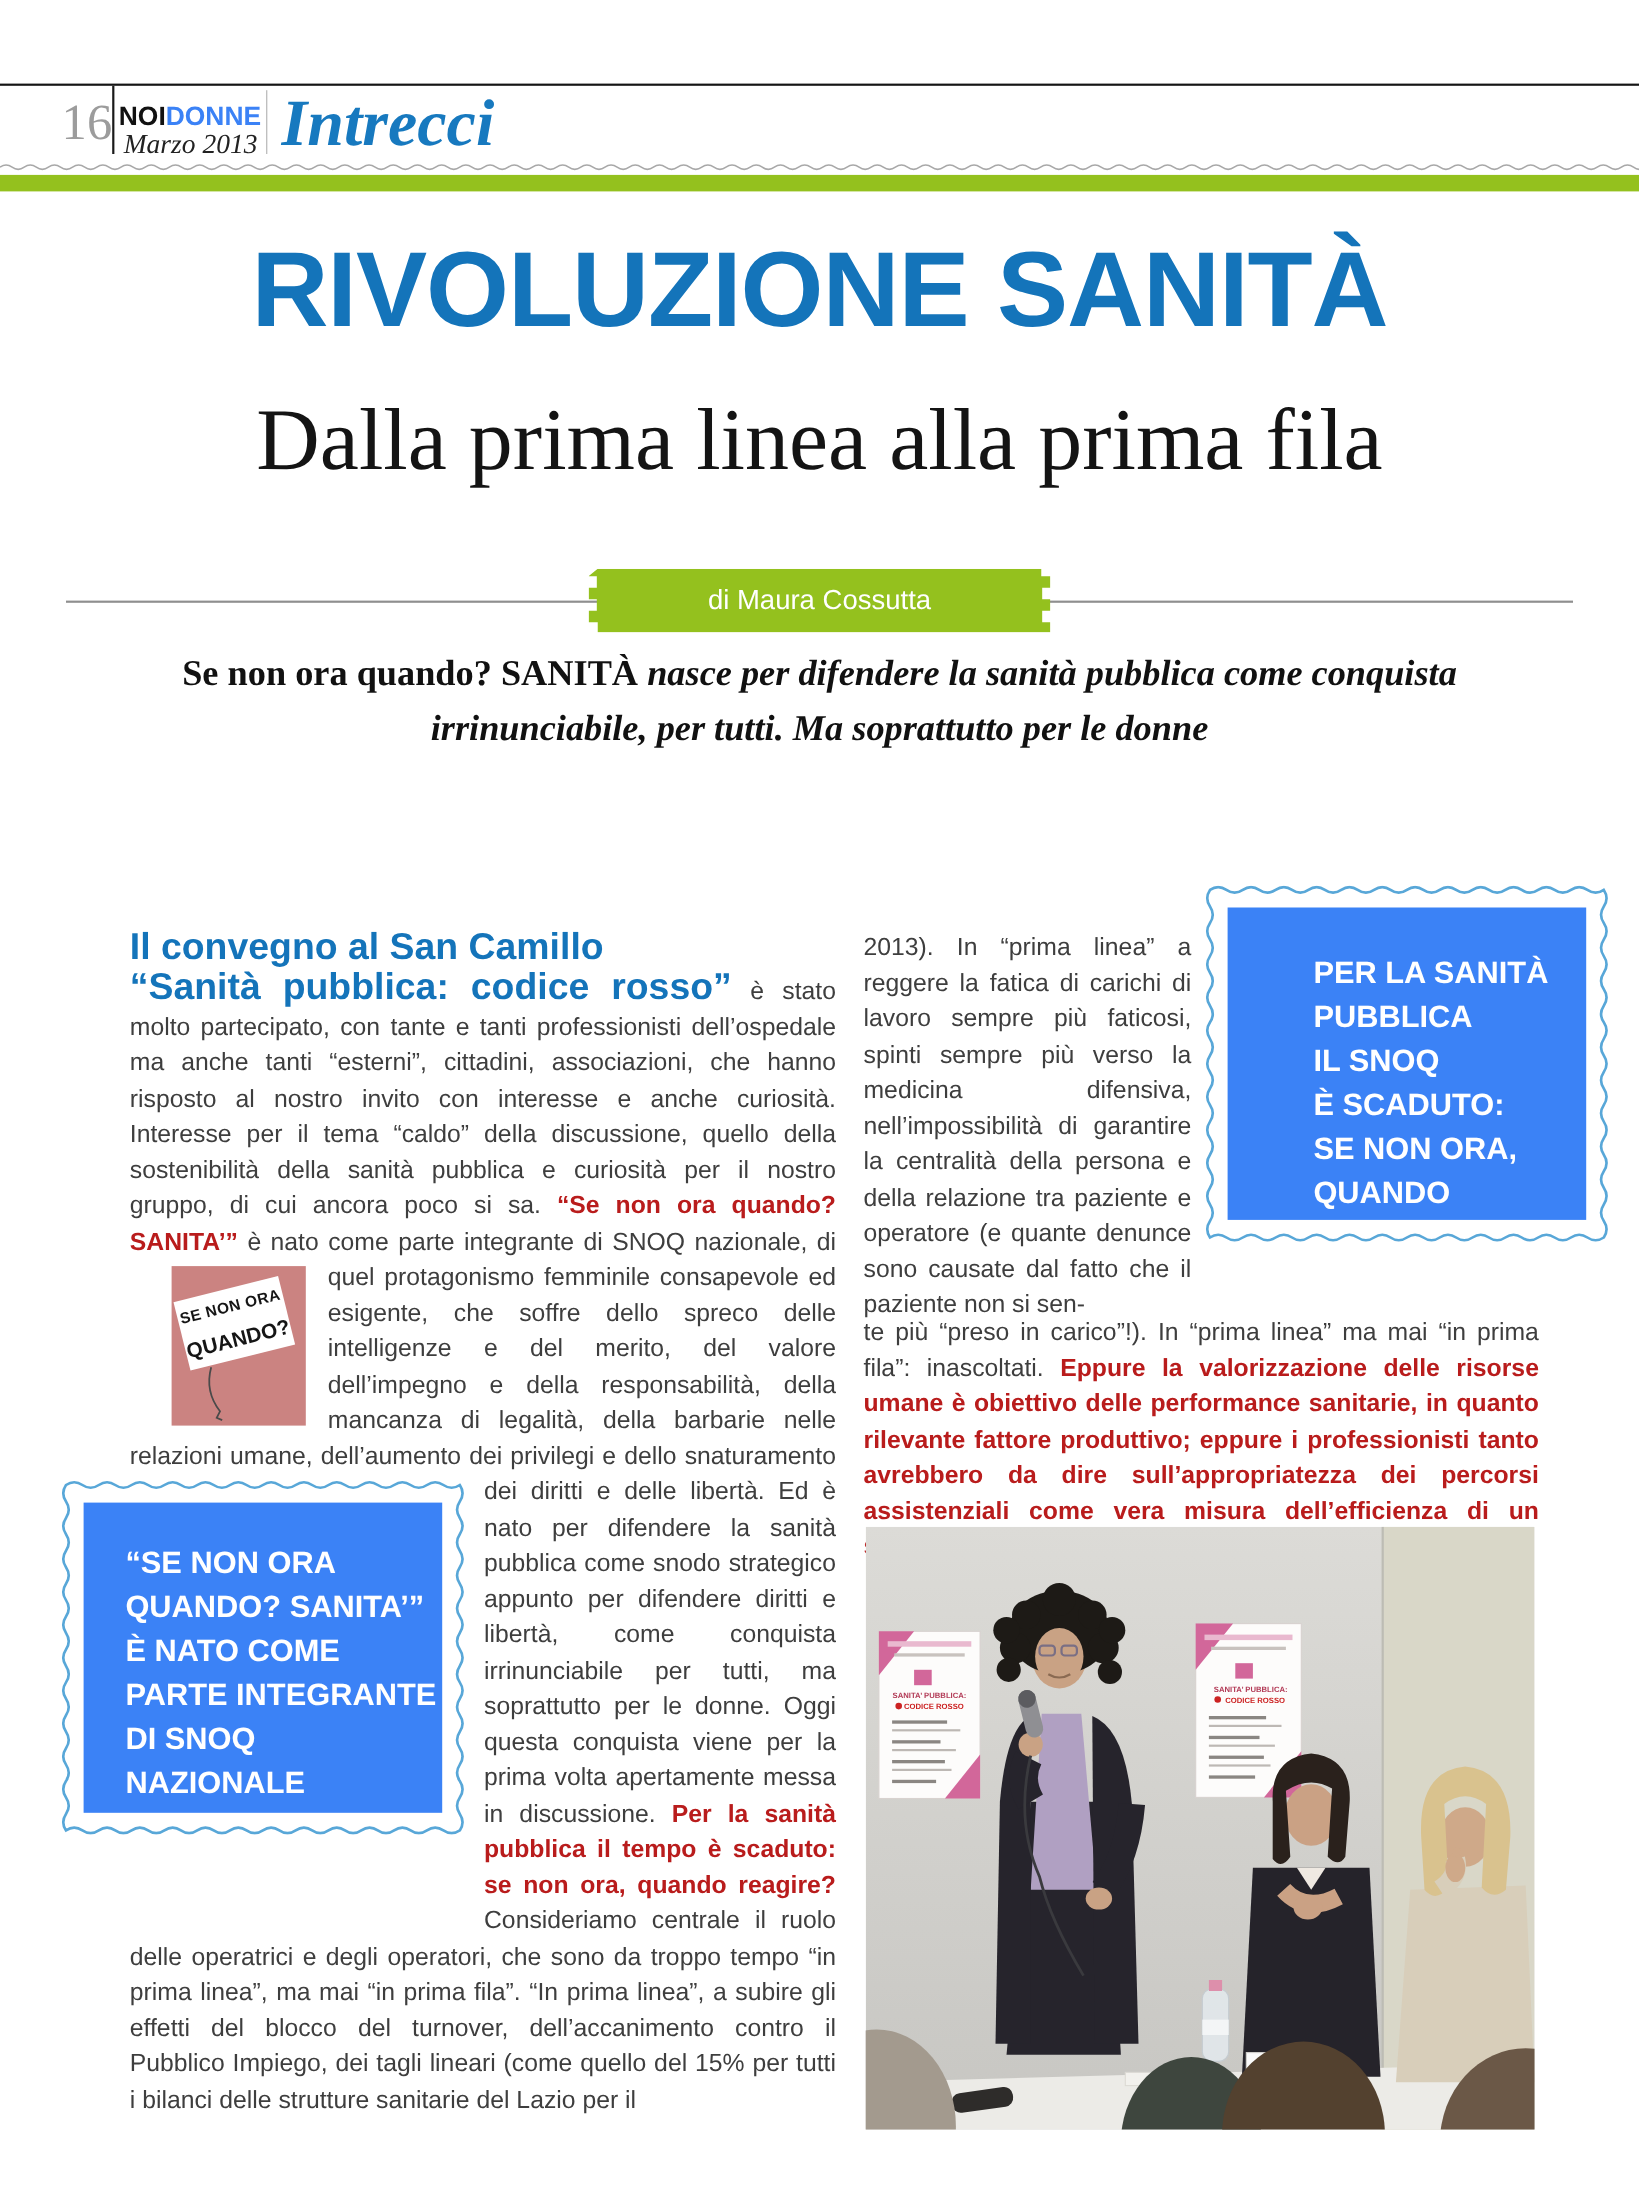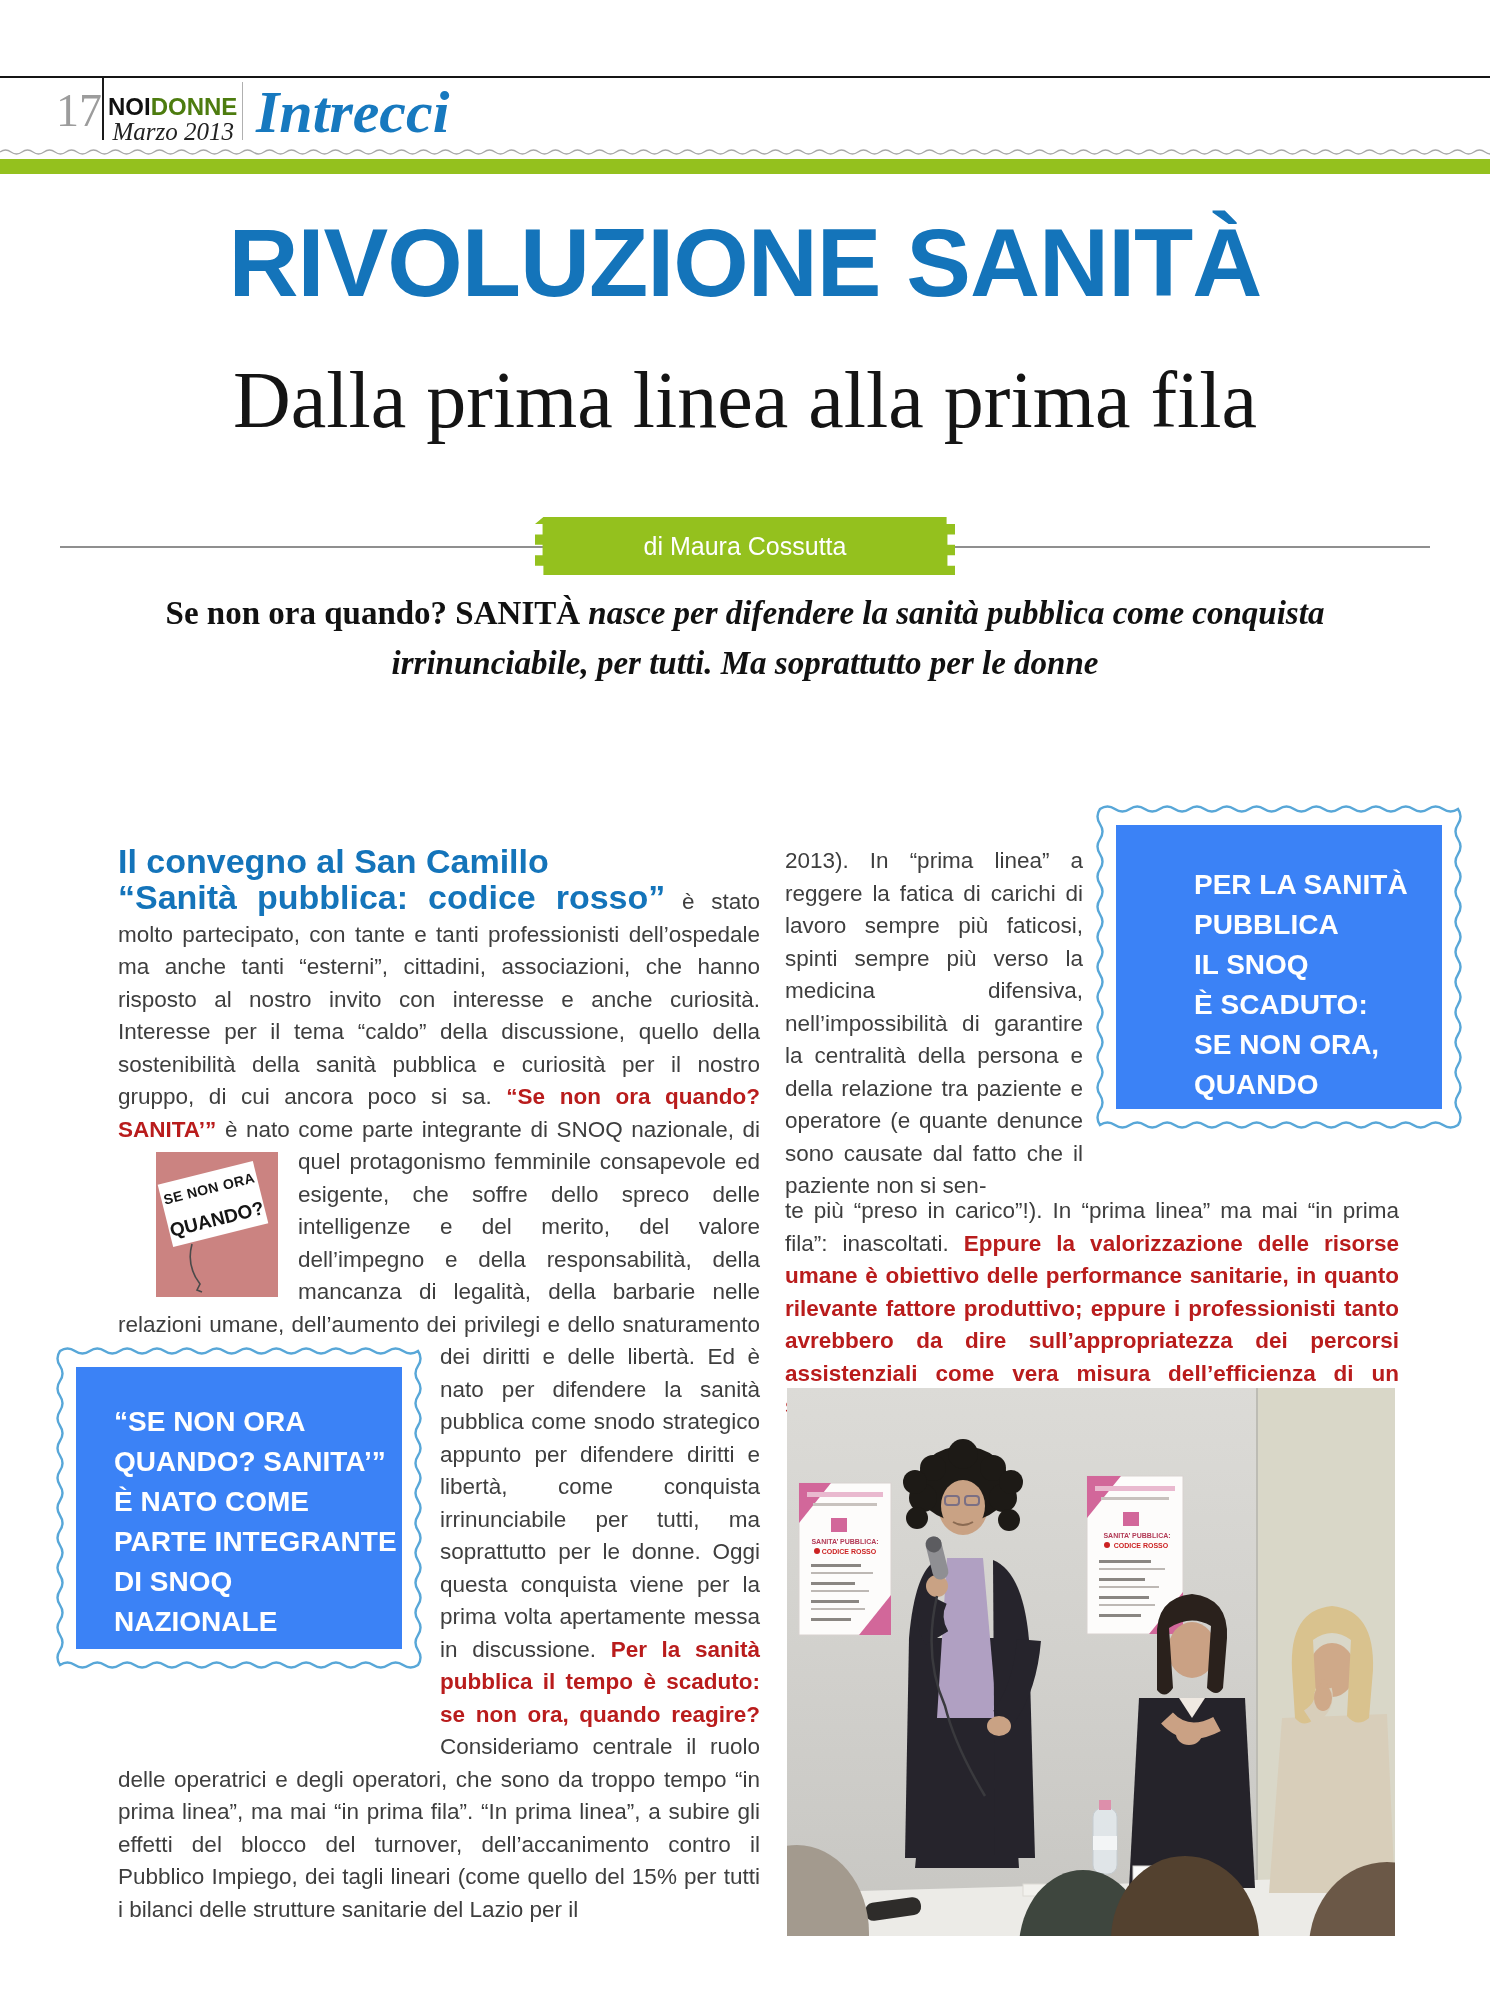"17" div.page-num { text: 17 -> 16 }
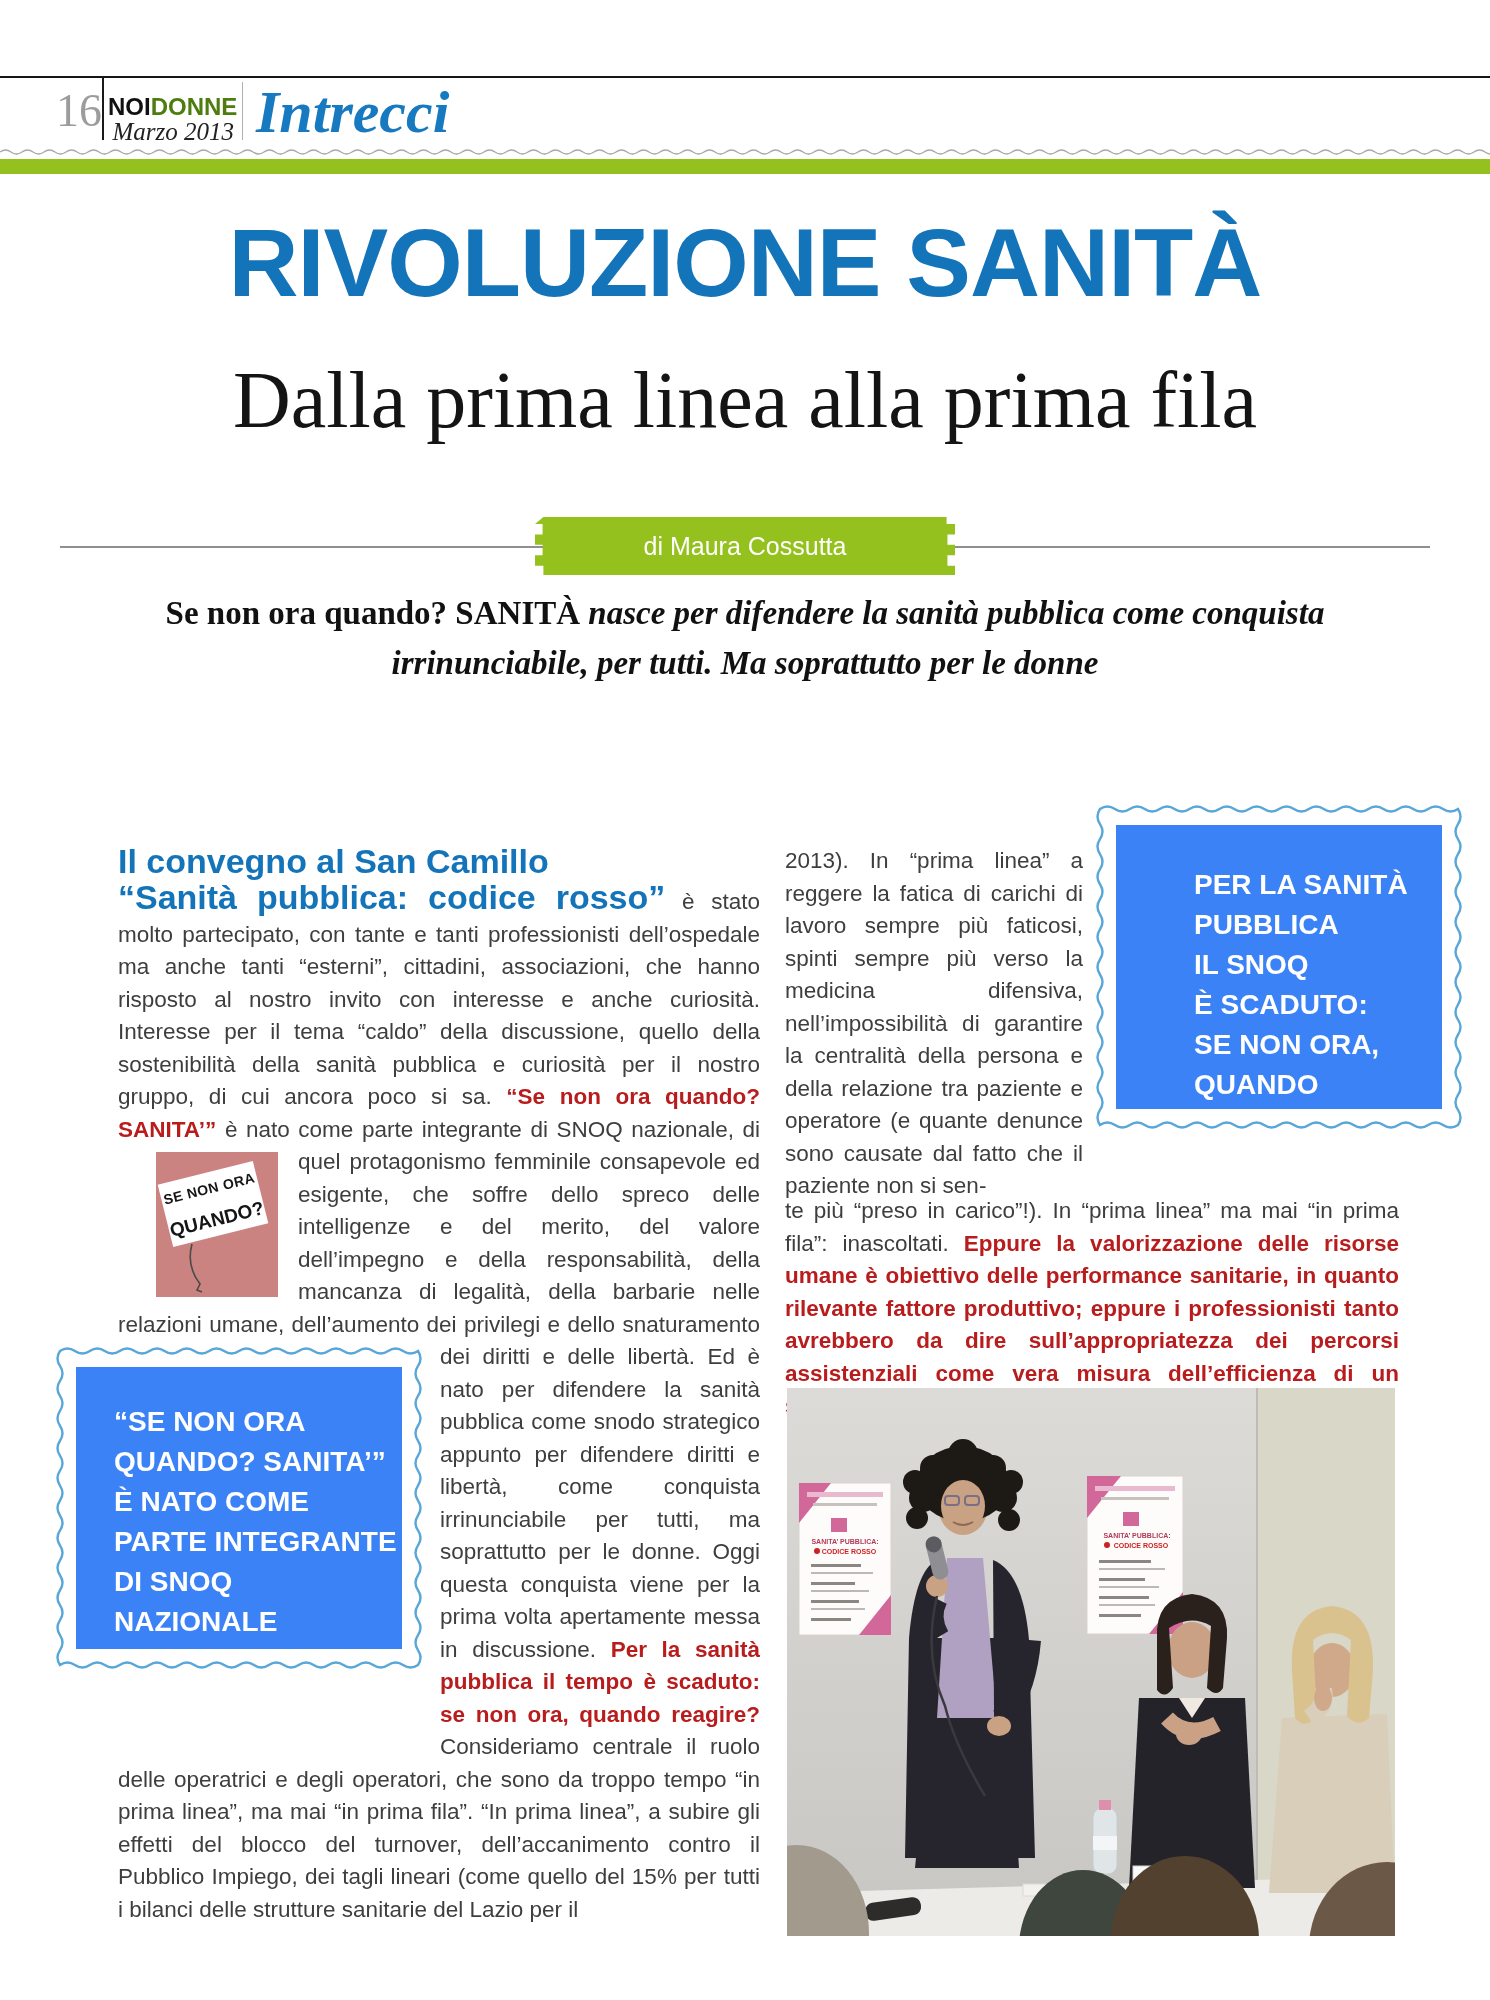"DONNE" .mast-name span { color: #4d7c0f -> #3b82f6 }
